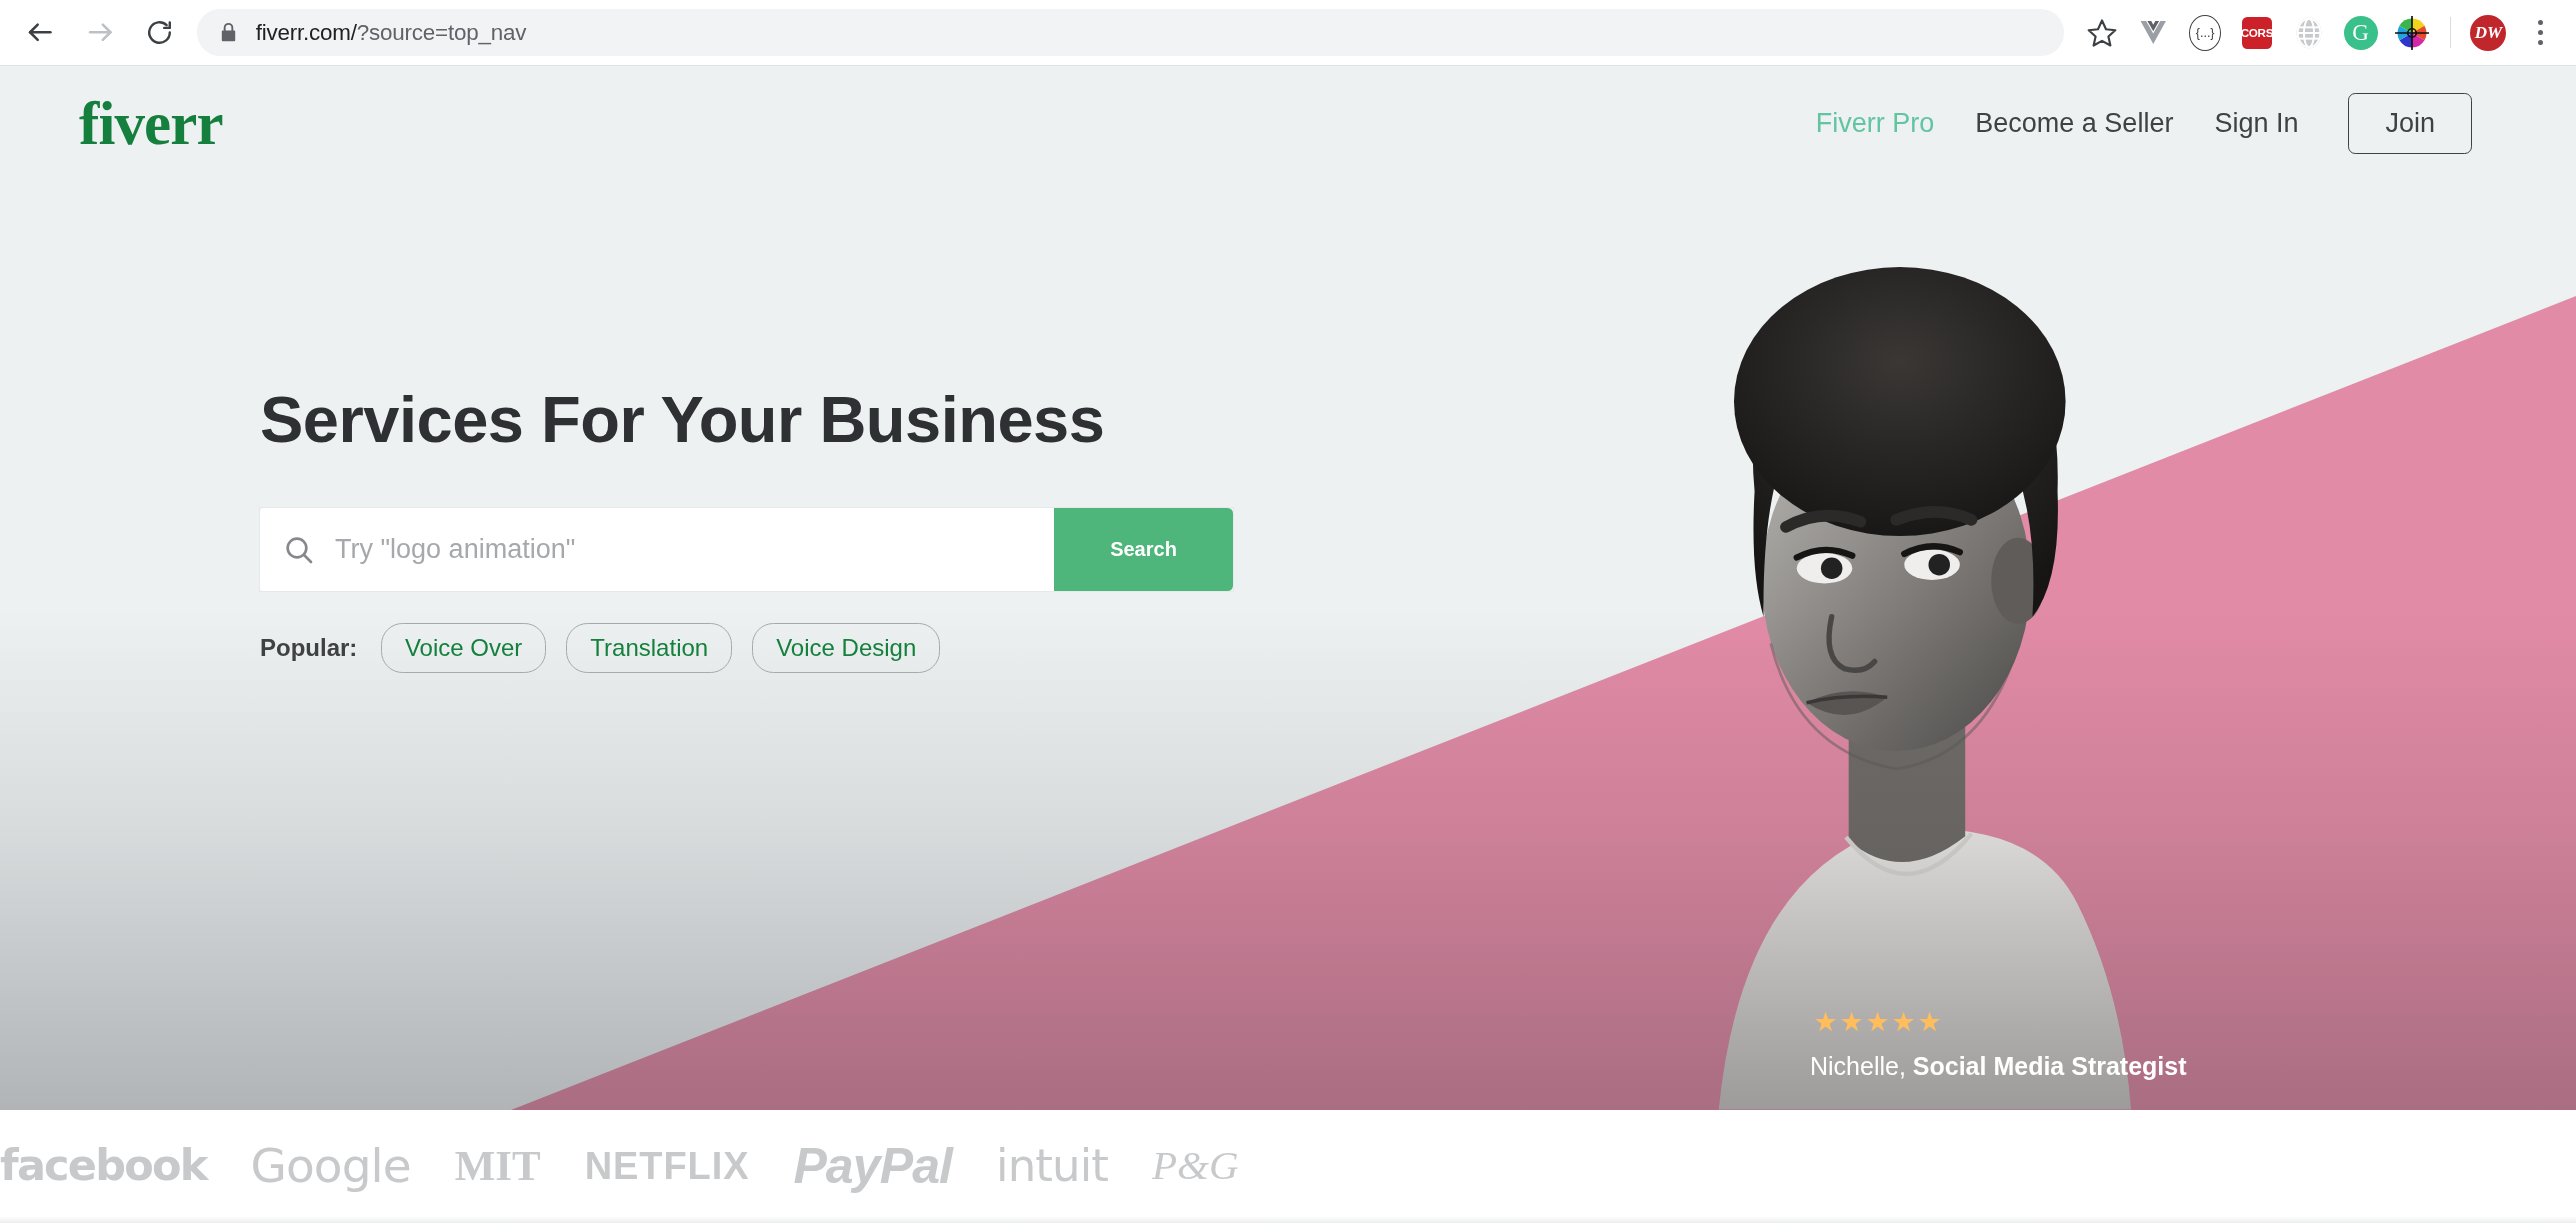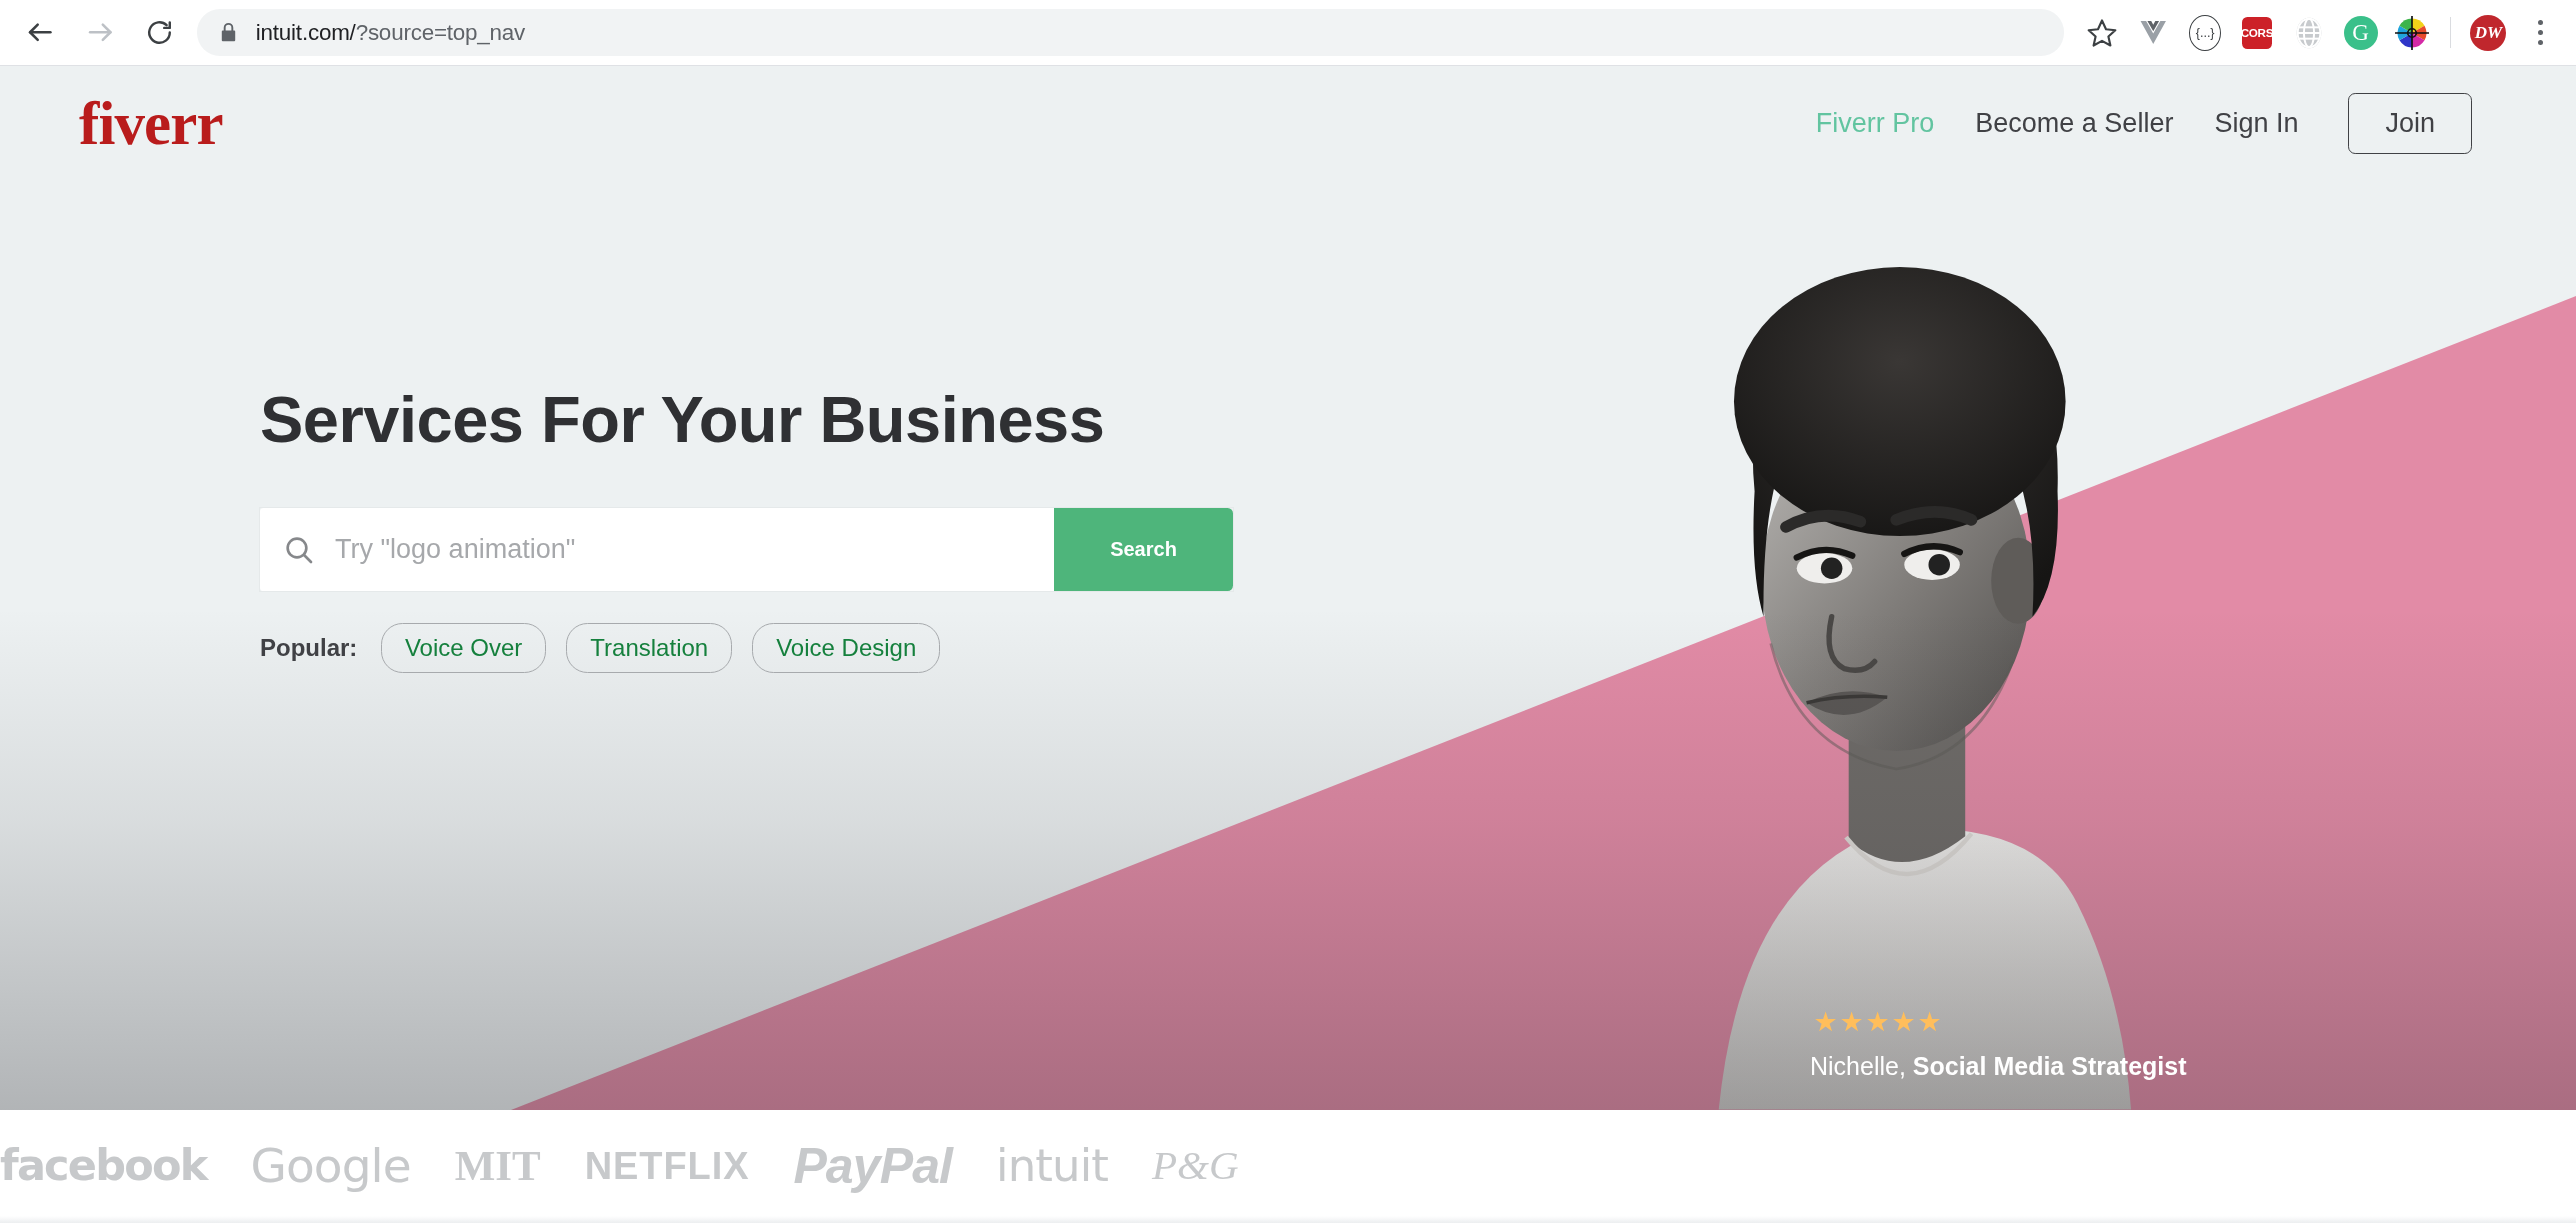"intuit.com/" span { text: intuit.com/ -> fiverr.com/ }
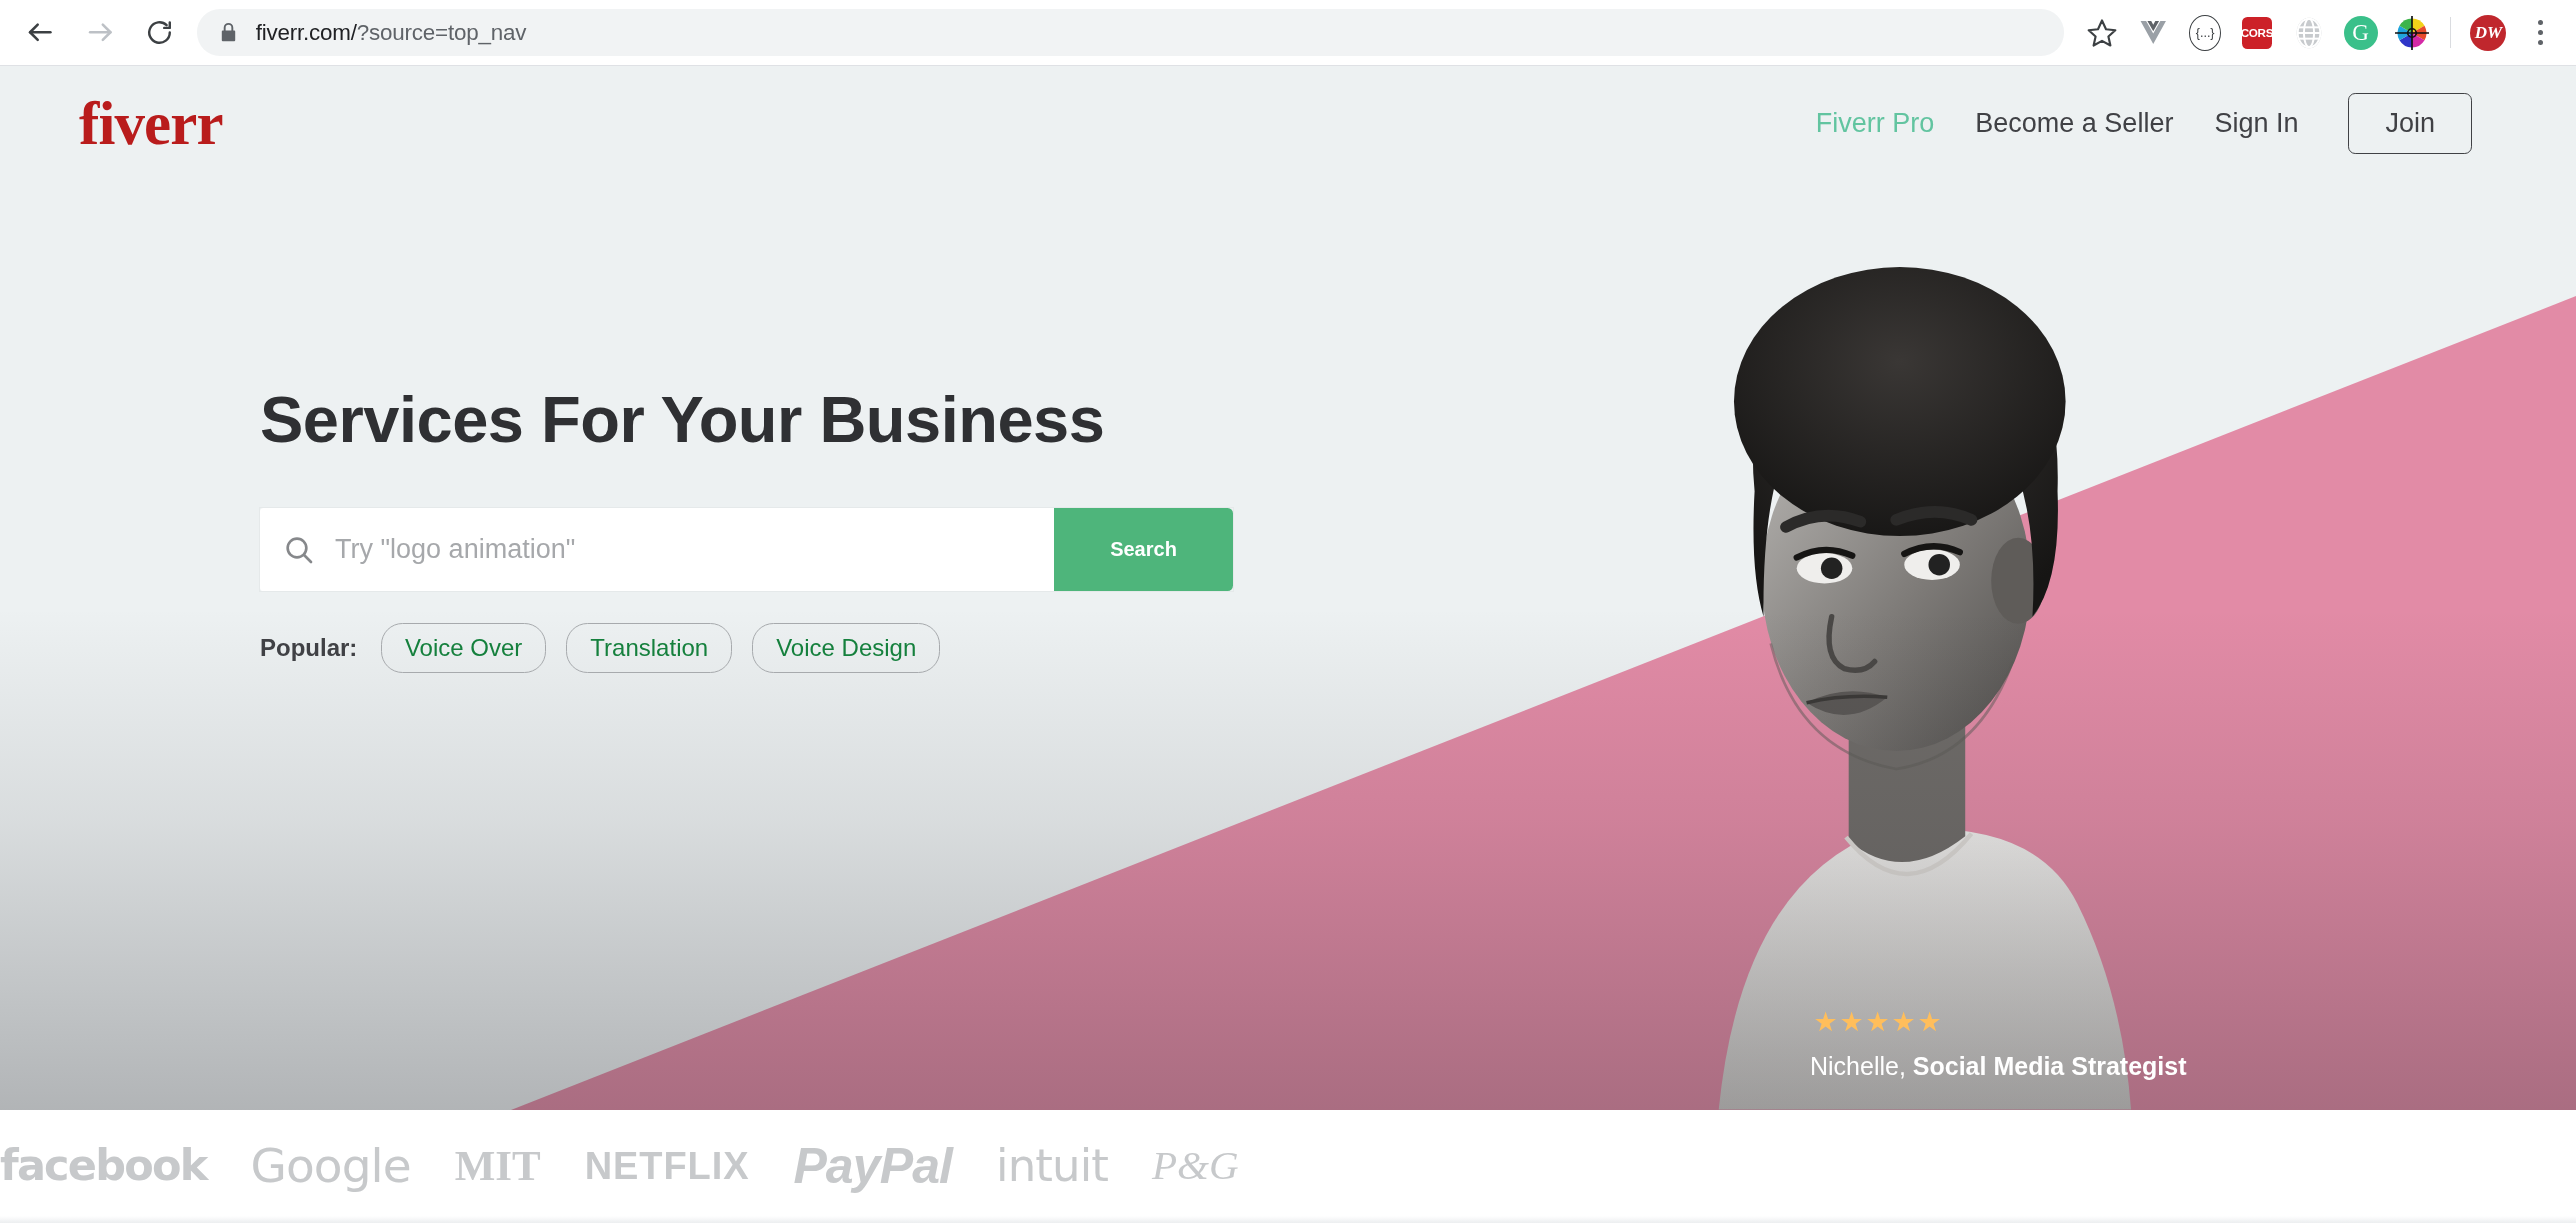"fiverr" .brand { color: #b91c1c -> #15803d }
